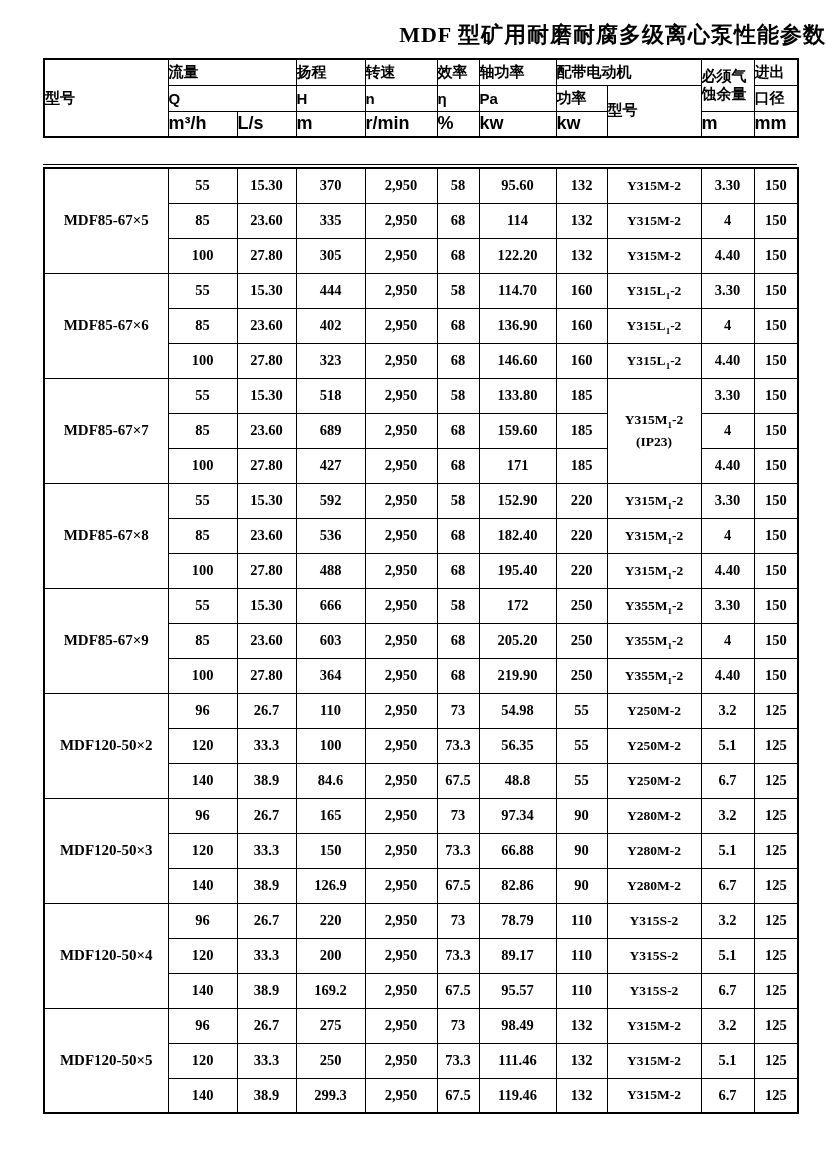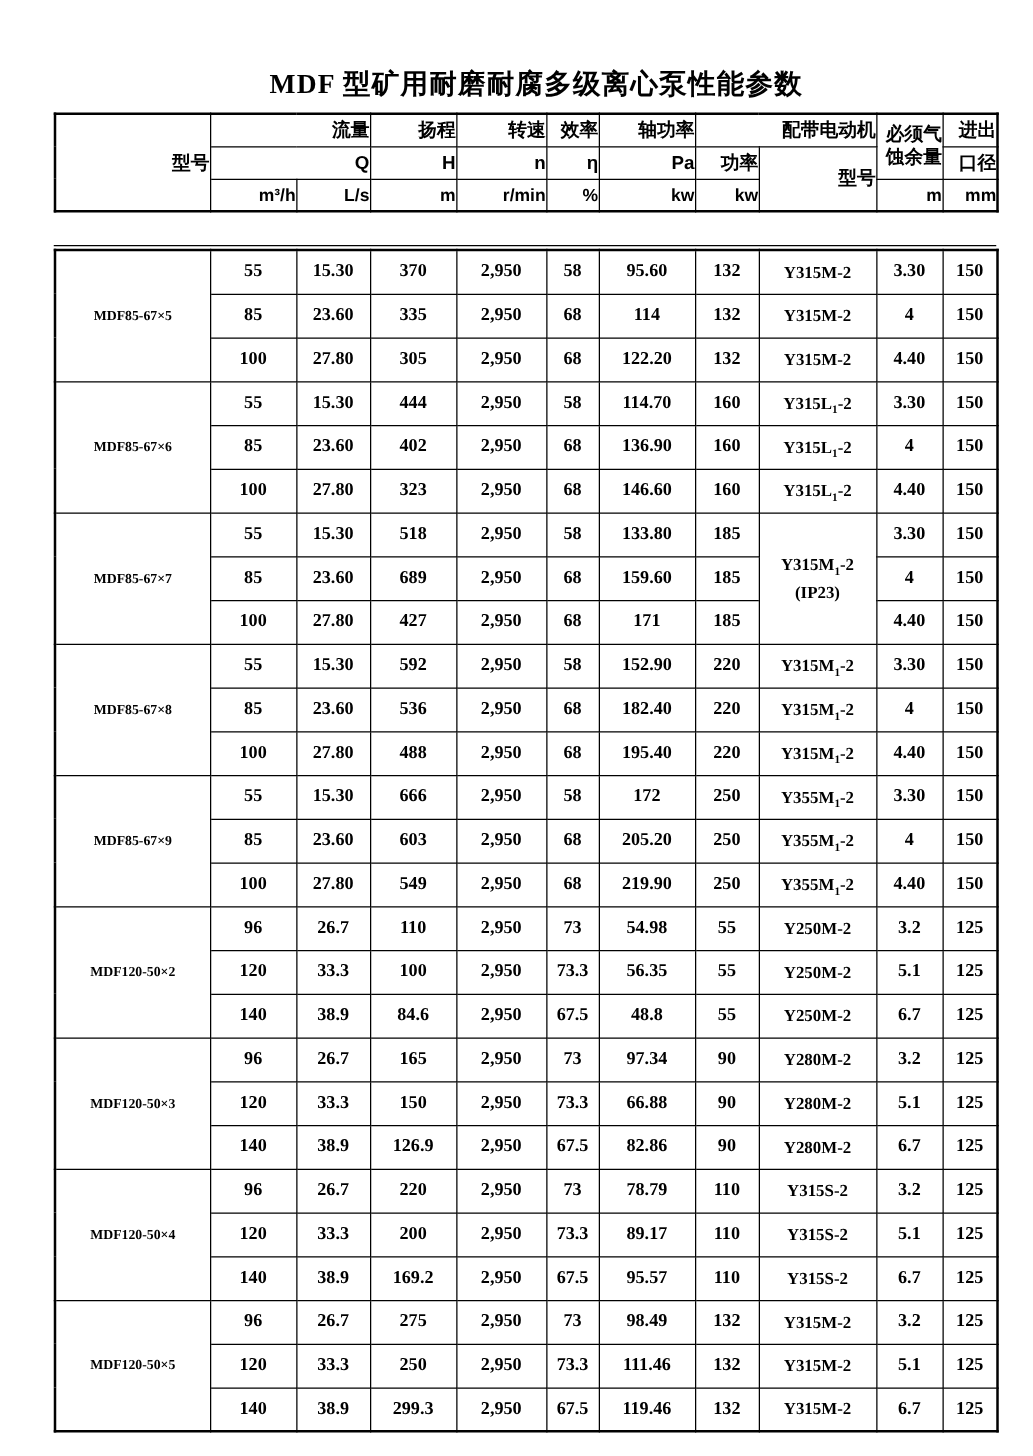"MDF 型矿用耐磨耐腐多级离心泵性能参数" .title { padding-top: 52px -> 20px; text-align: center -> right }
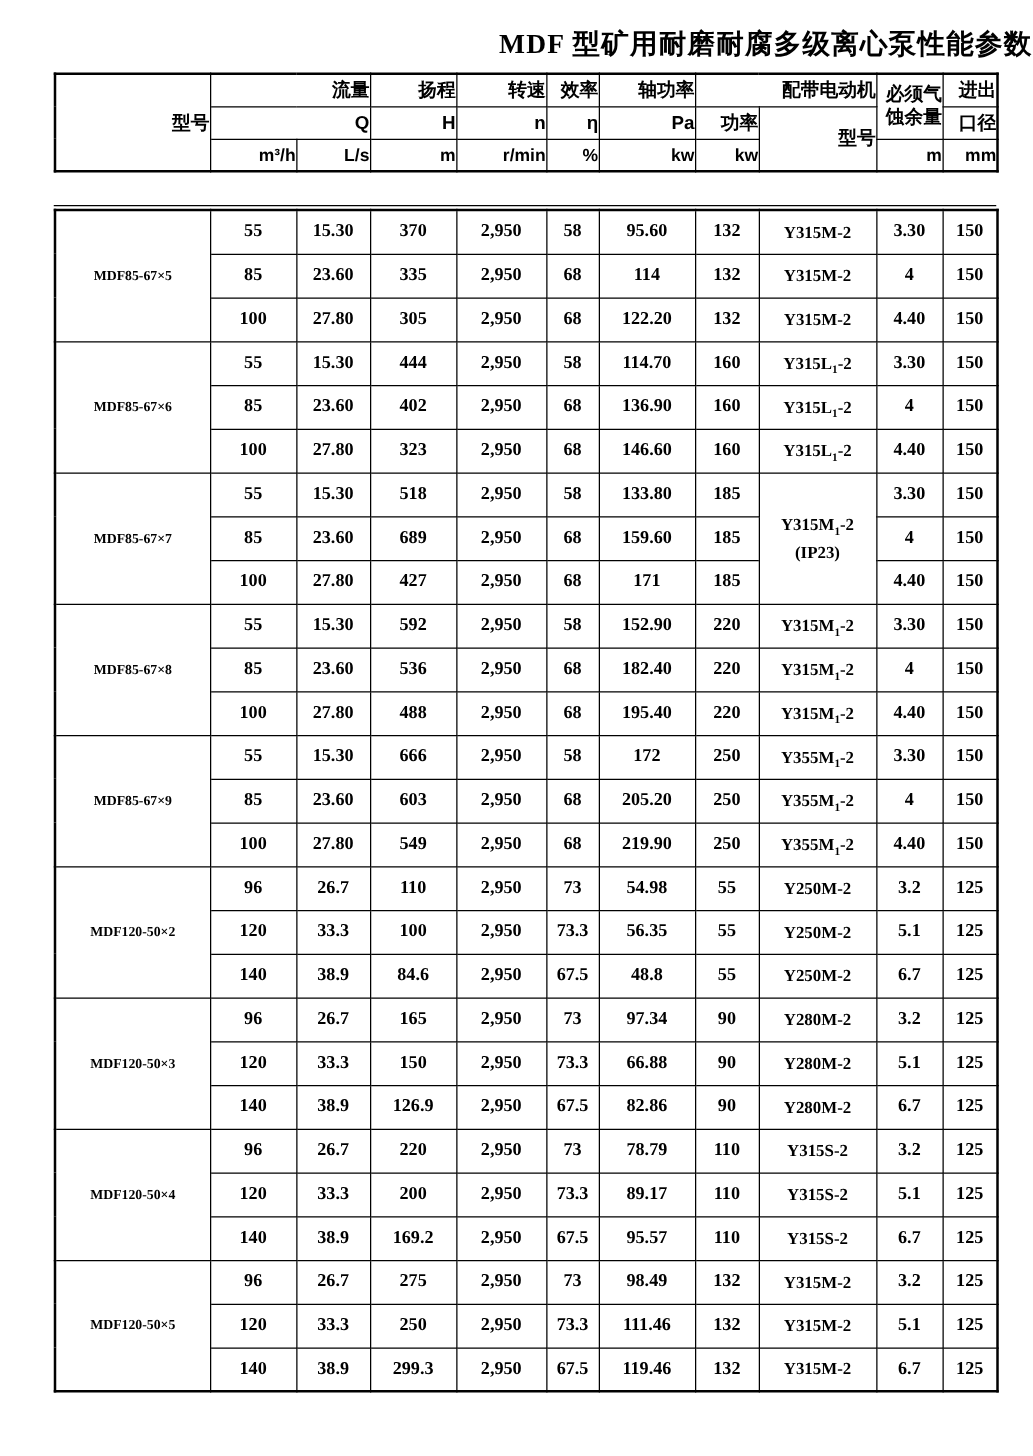"流量" .spec-table td { text-align: right -> left }
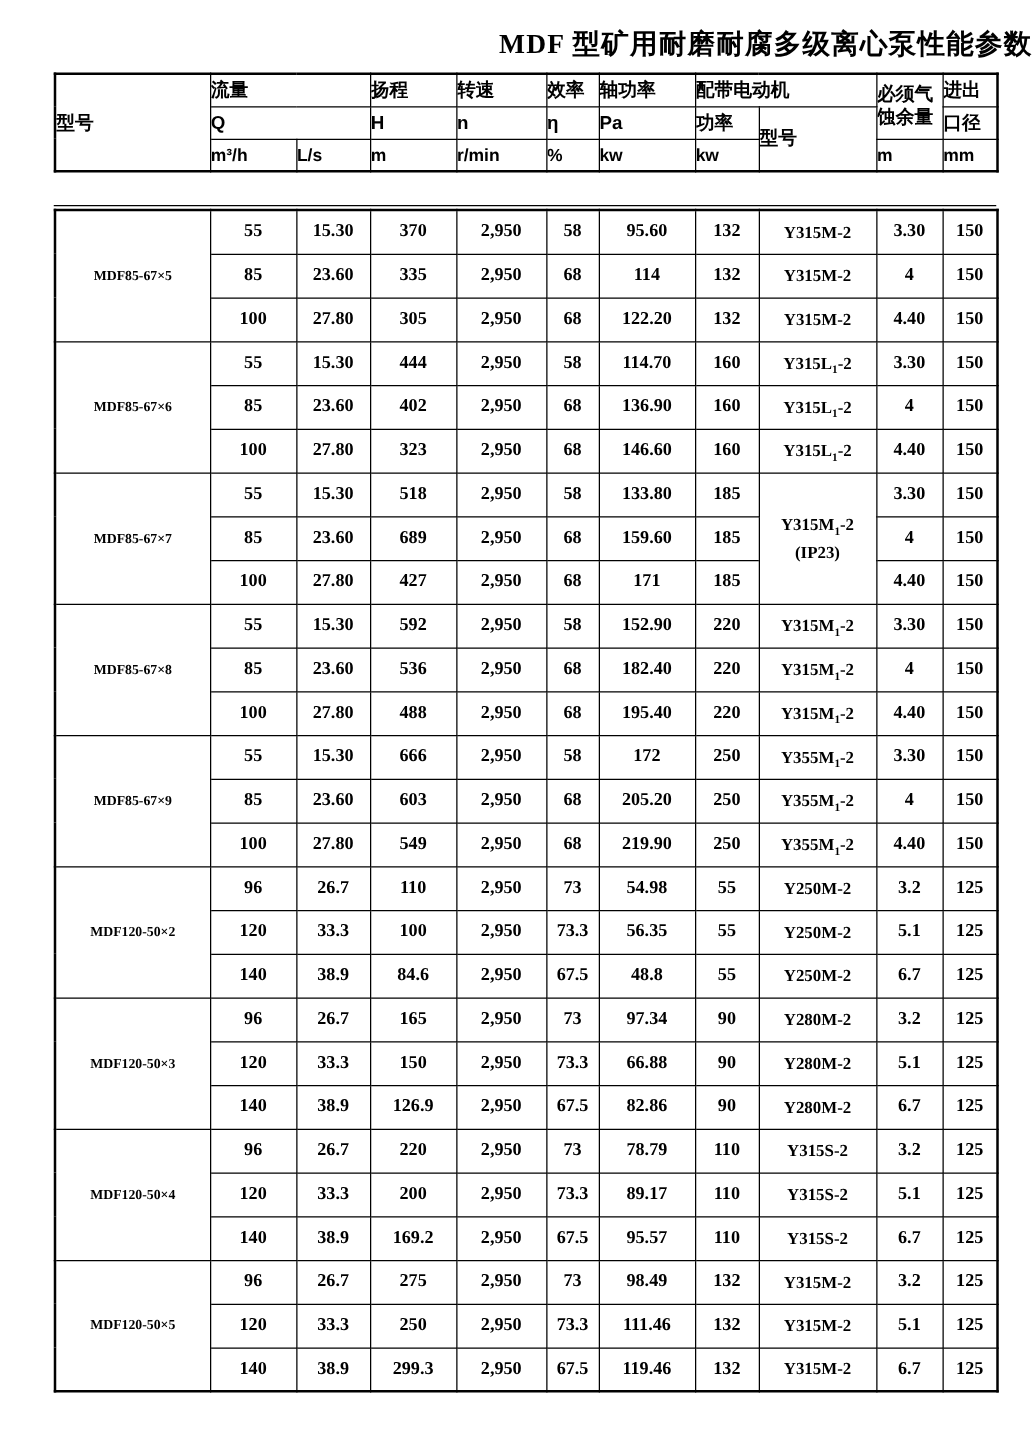"m³/h" .spec-table .unit { font-size: 14px -> 18px }
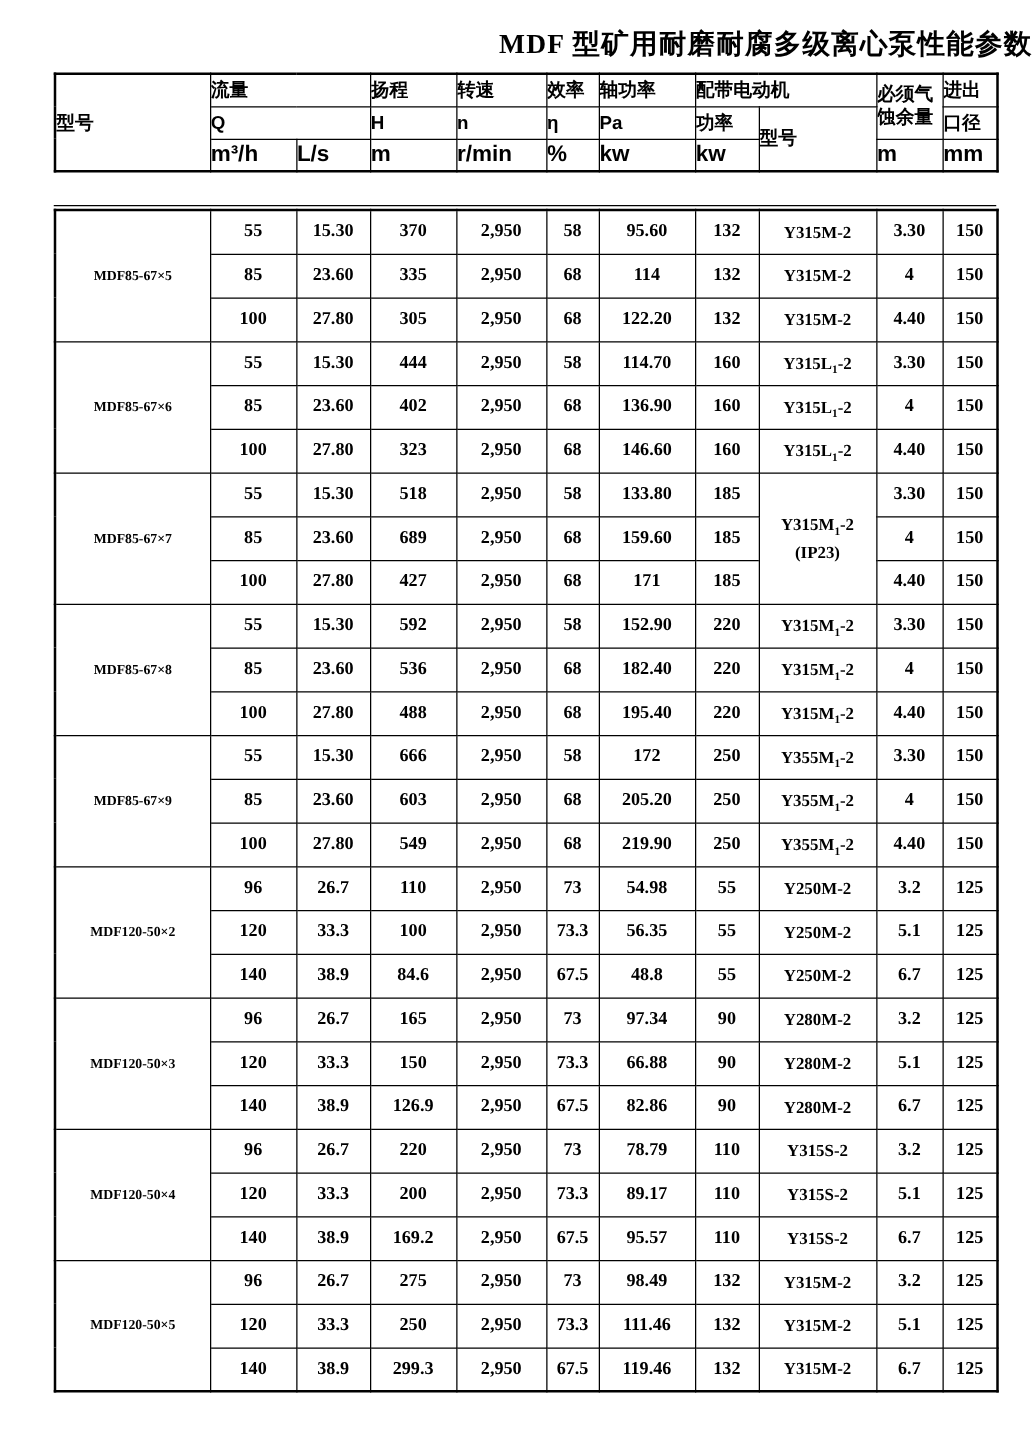"MDF85-67×5" .data-table td.model { font-size: 11px -> 15px }
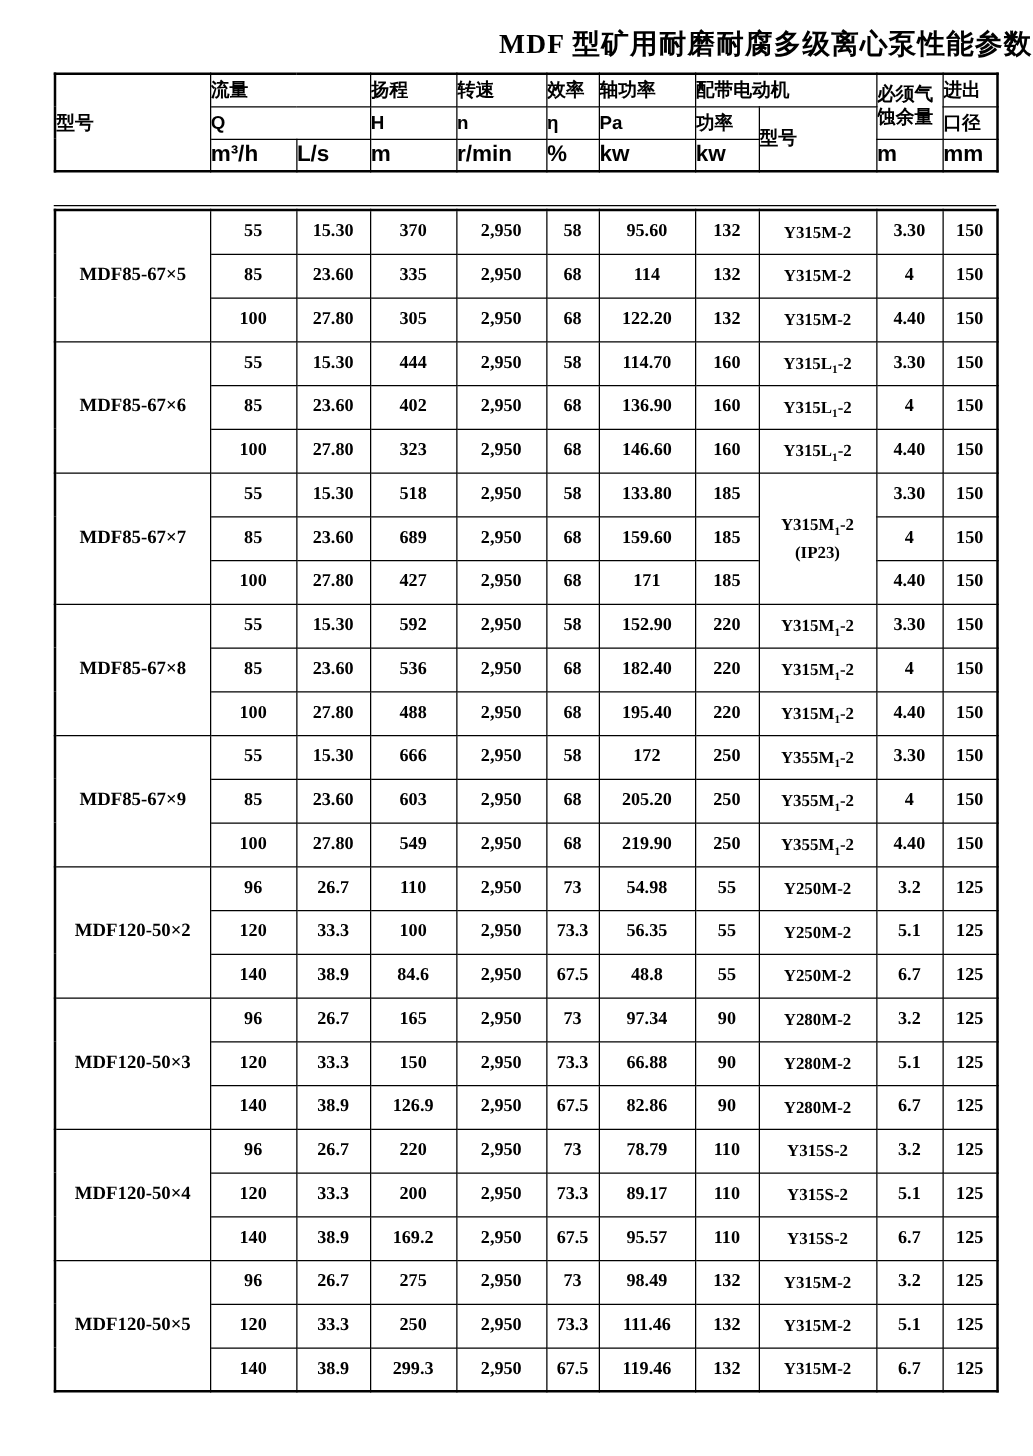"549" td { text: 549 -> 364 }
